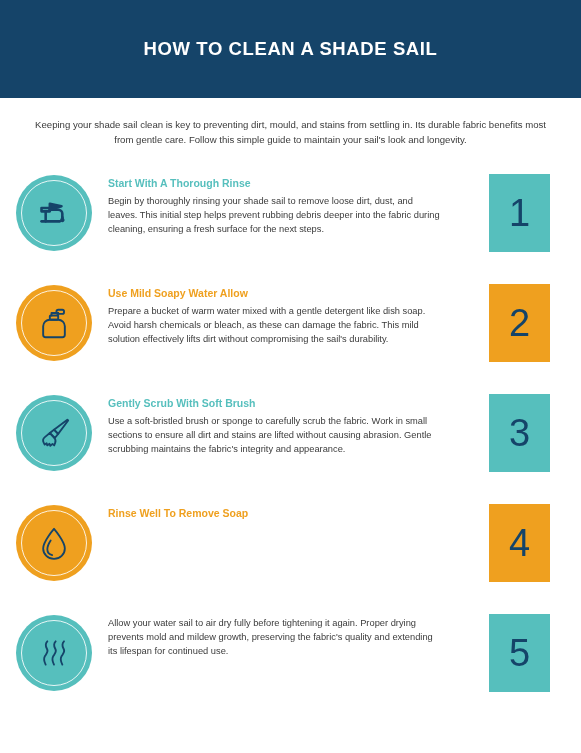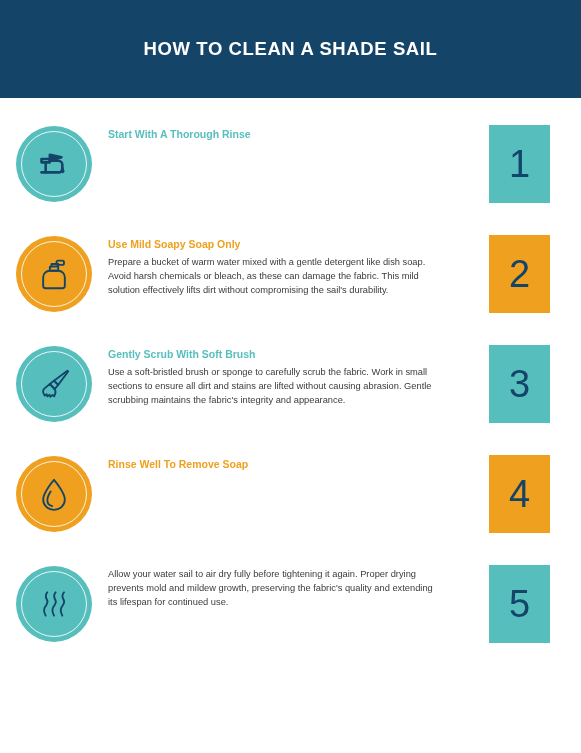"Keeping your shade sail clean" div.intro { html: none -> <div> <div>Keeping your shade sail clean is key to preventing dirt, mould, and stains from settling in. Its durable fabric benefits most from gentle care. Follow this simple guide to maintain your sail's look and longevity.</div> </div> }
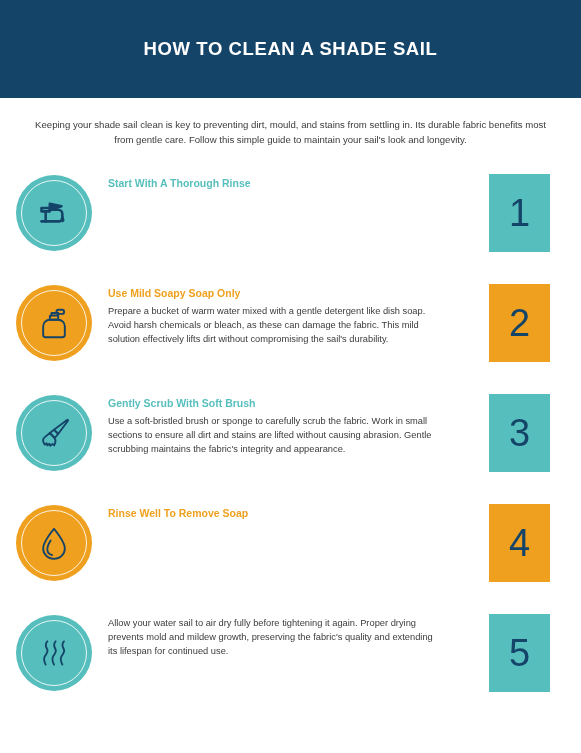"Begin by thoroughly rinsing your" div.step-desc { html: none -> <div>Begin by thoroughly rinsing your shade sail to remove loose dirt, dust, and leaves. This initial step helps prevent rubbing debris deeper into the fabric during cleaning, ensuring a fresh surface for the next steps.</div> }
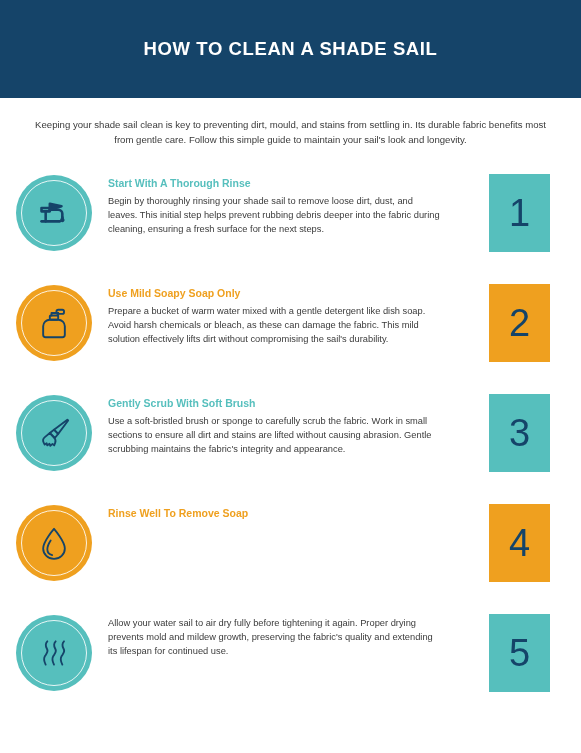"Use Mild Soapy Soap Only" div.step-title { text: Soap Only -> Water Allow }
